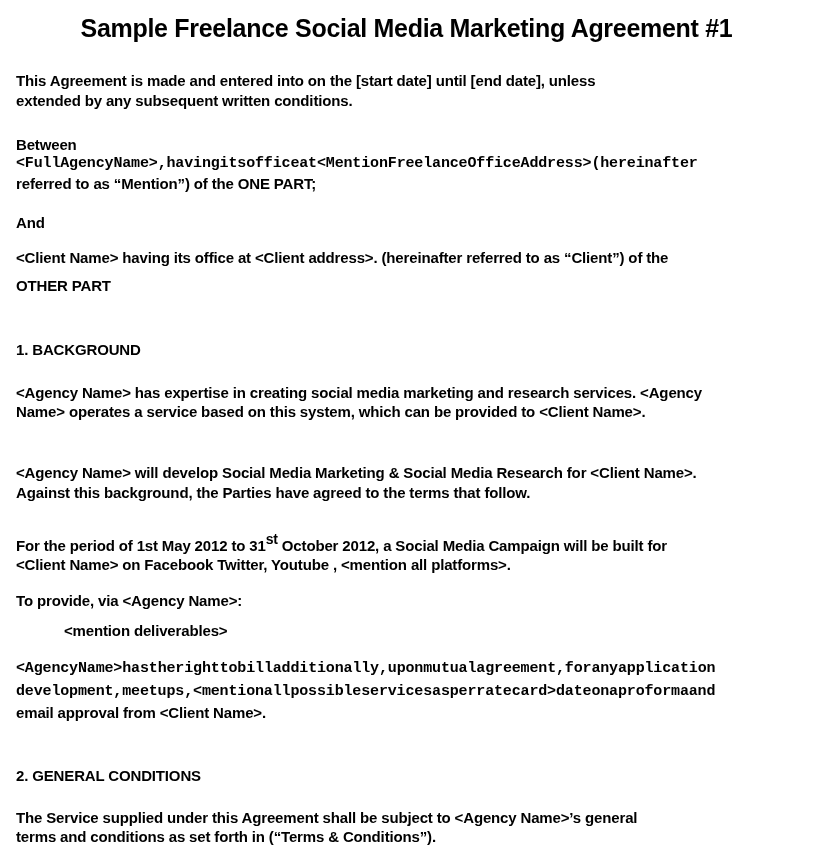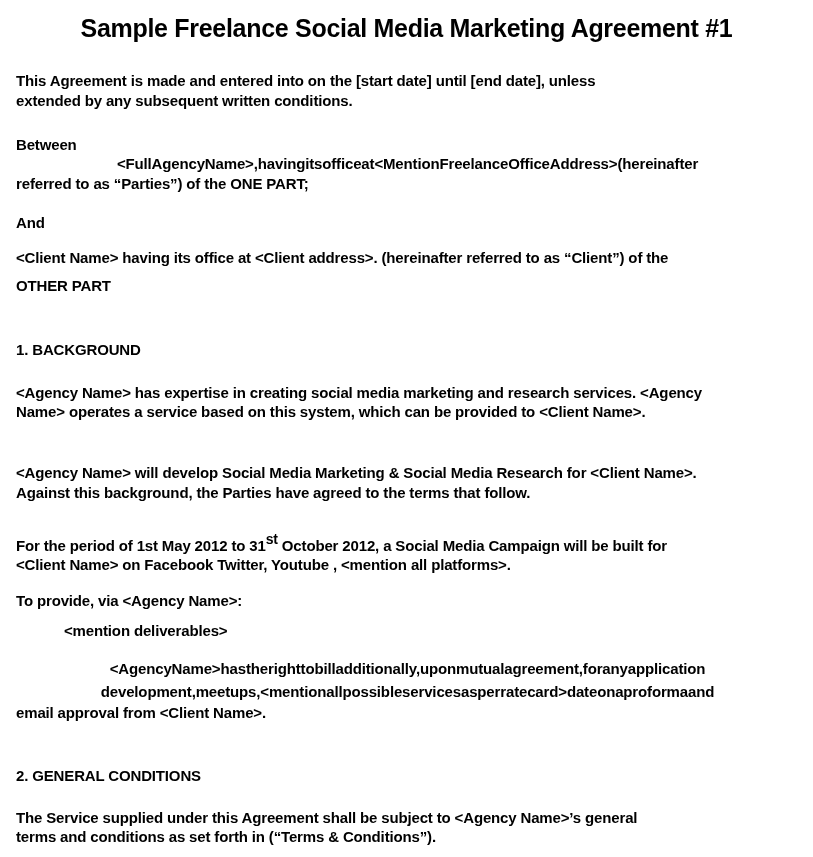"<Full" .jl { font-family: none -> Liberation Mono, monospace; justify-content: center -> flex-start }
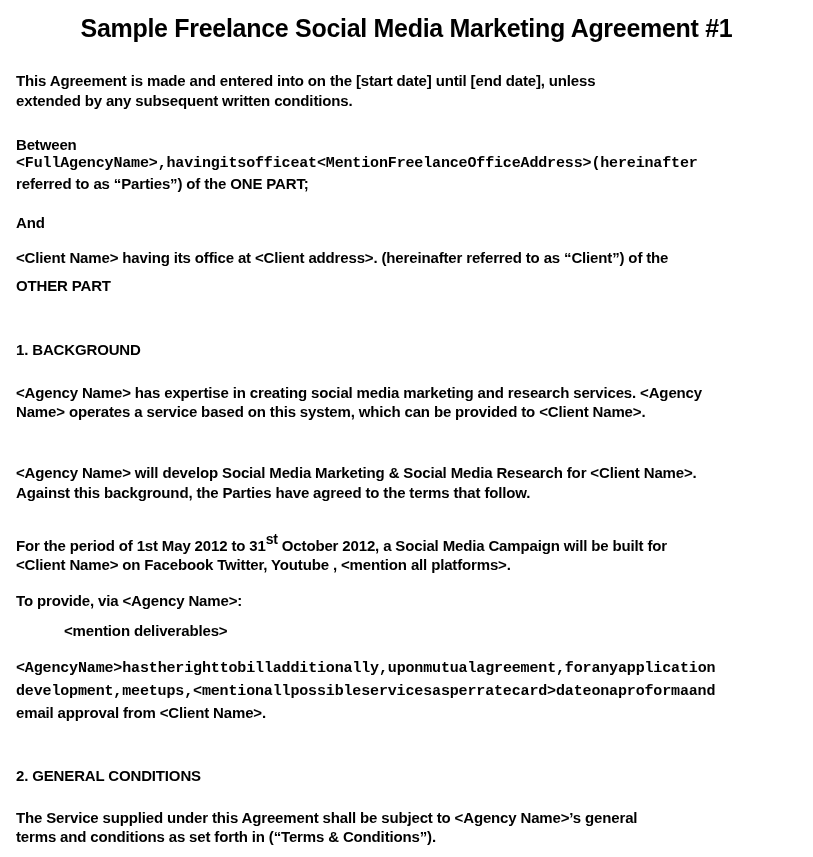"referred to as “Parties”) of" div.ln { text: Parties -> Mention }
